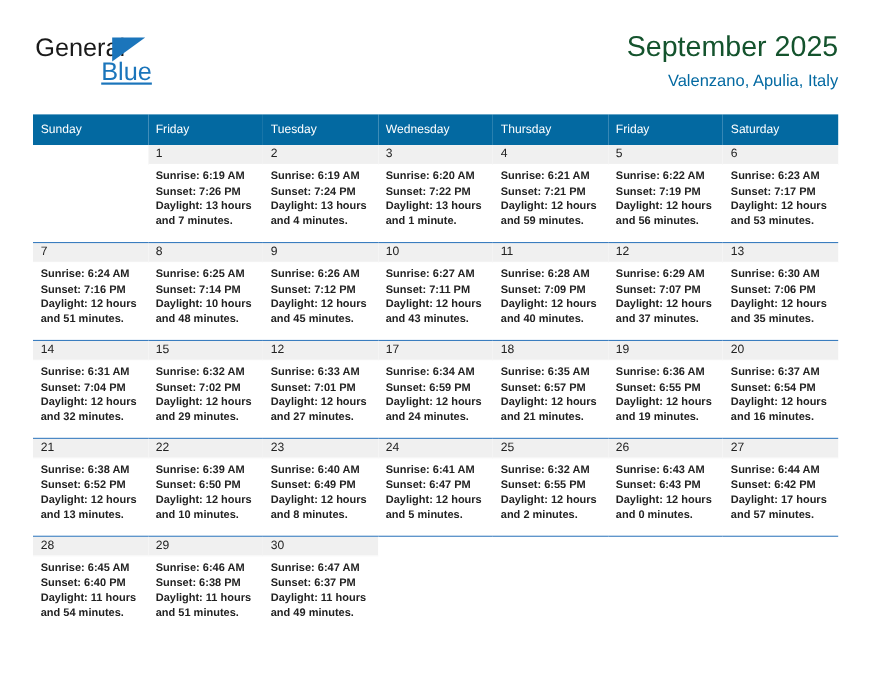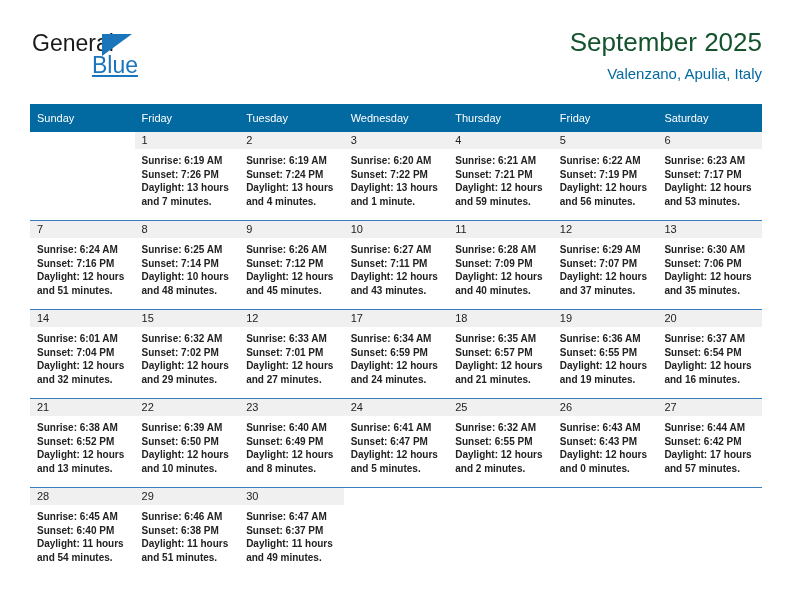"Sunrise: 6:01 AM" div { text: 6:01 -> 6:31 }
